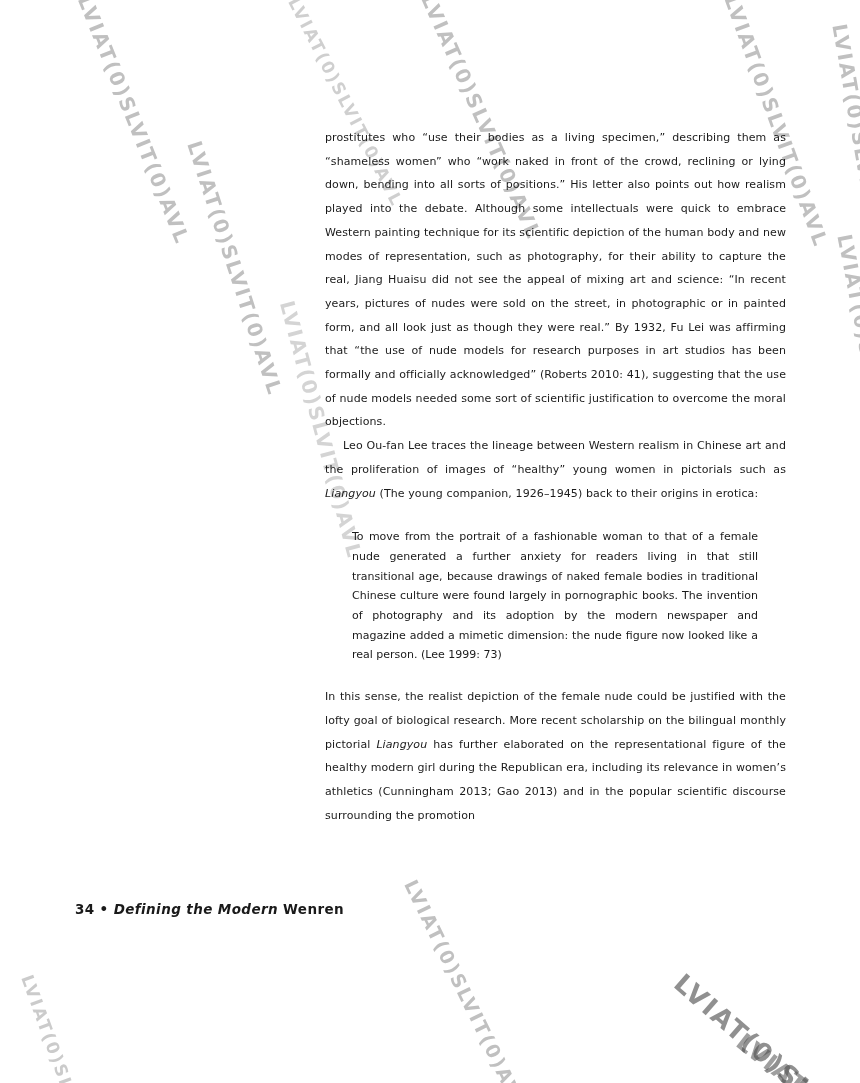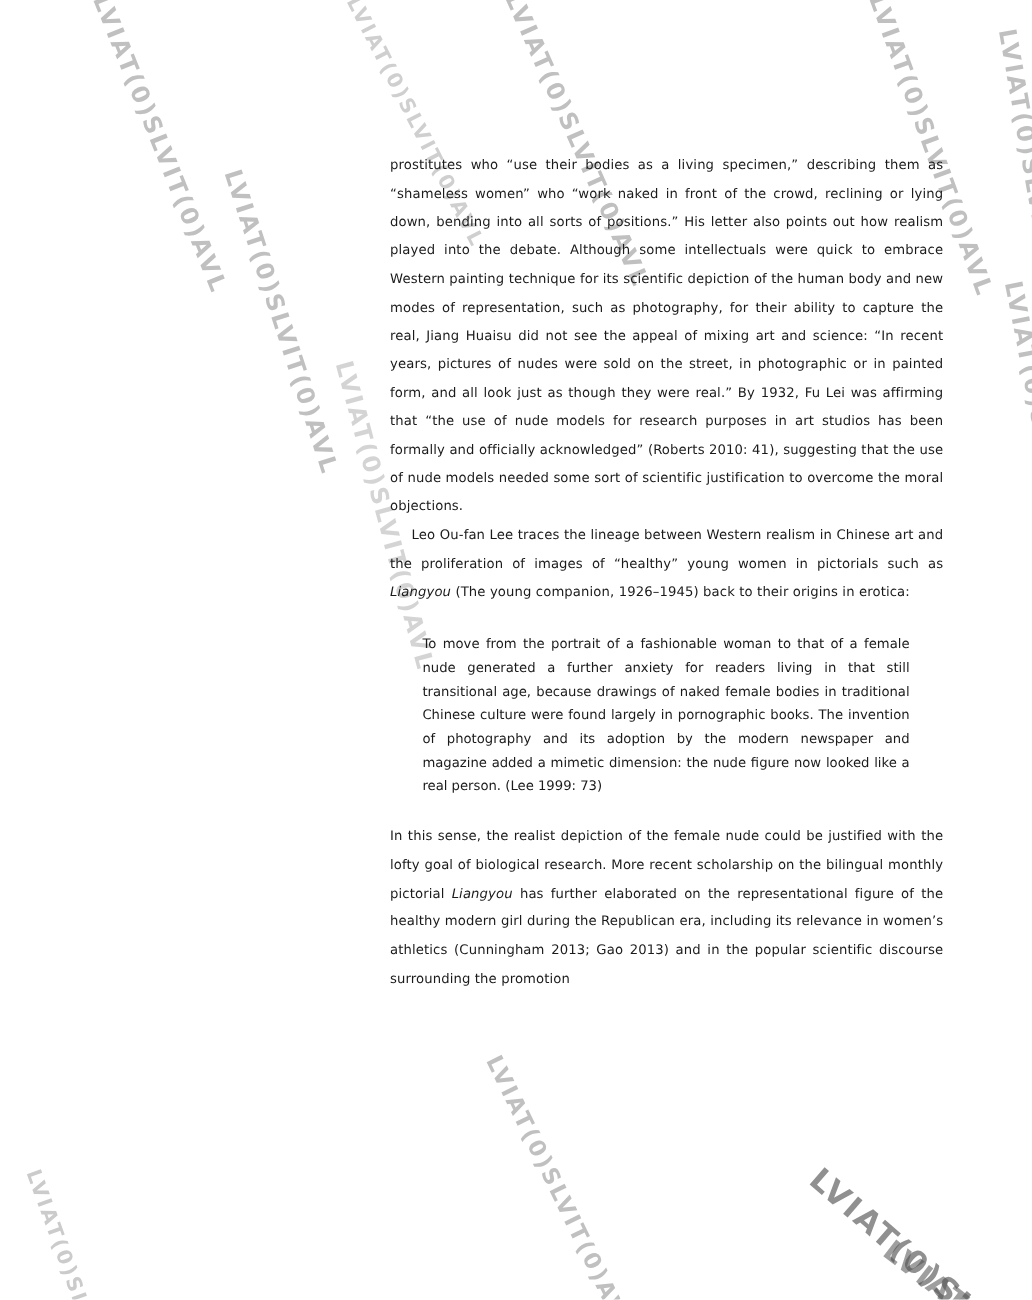"34 • Defining the Modern" div.running-footer { html: none -> <div> <span>34</span><span>•</span><span>Defining the Modern</span><span>Wenren</span> </div> }
